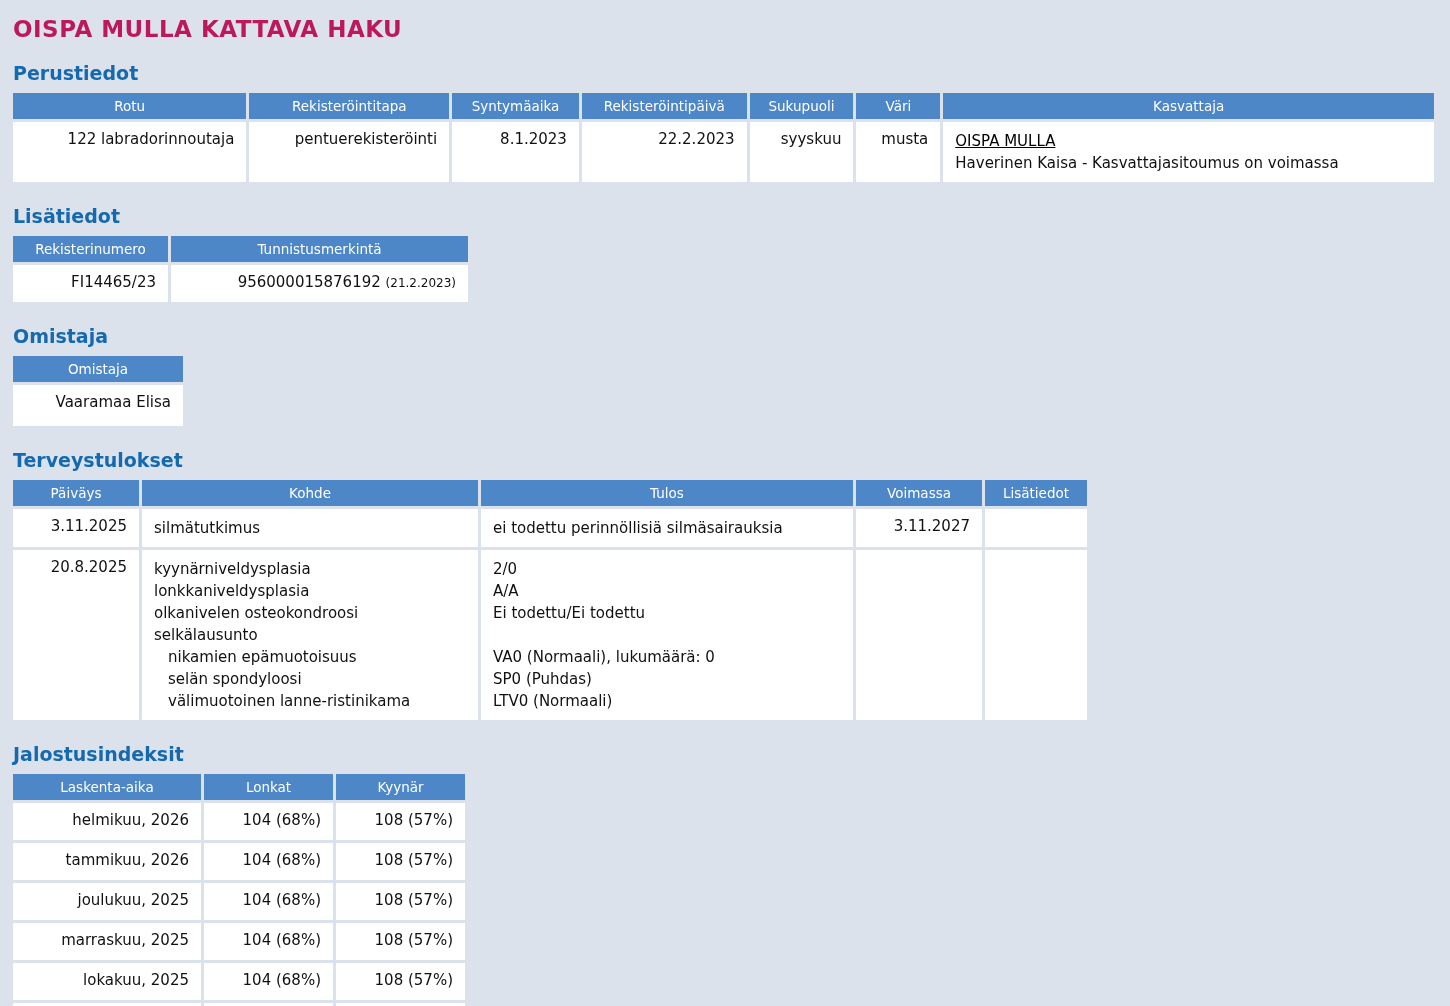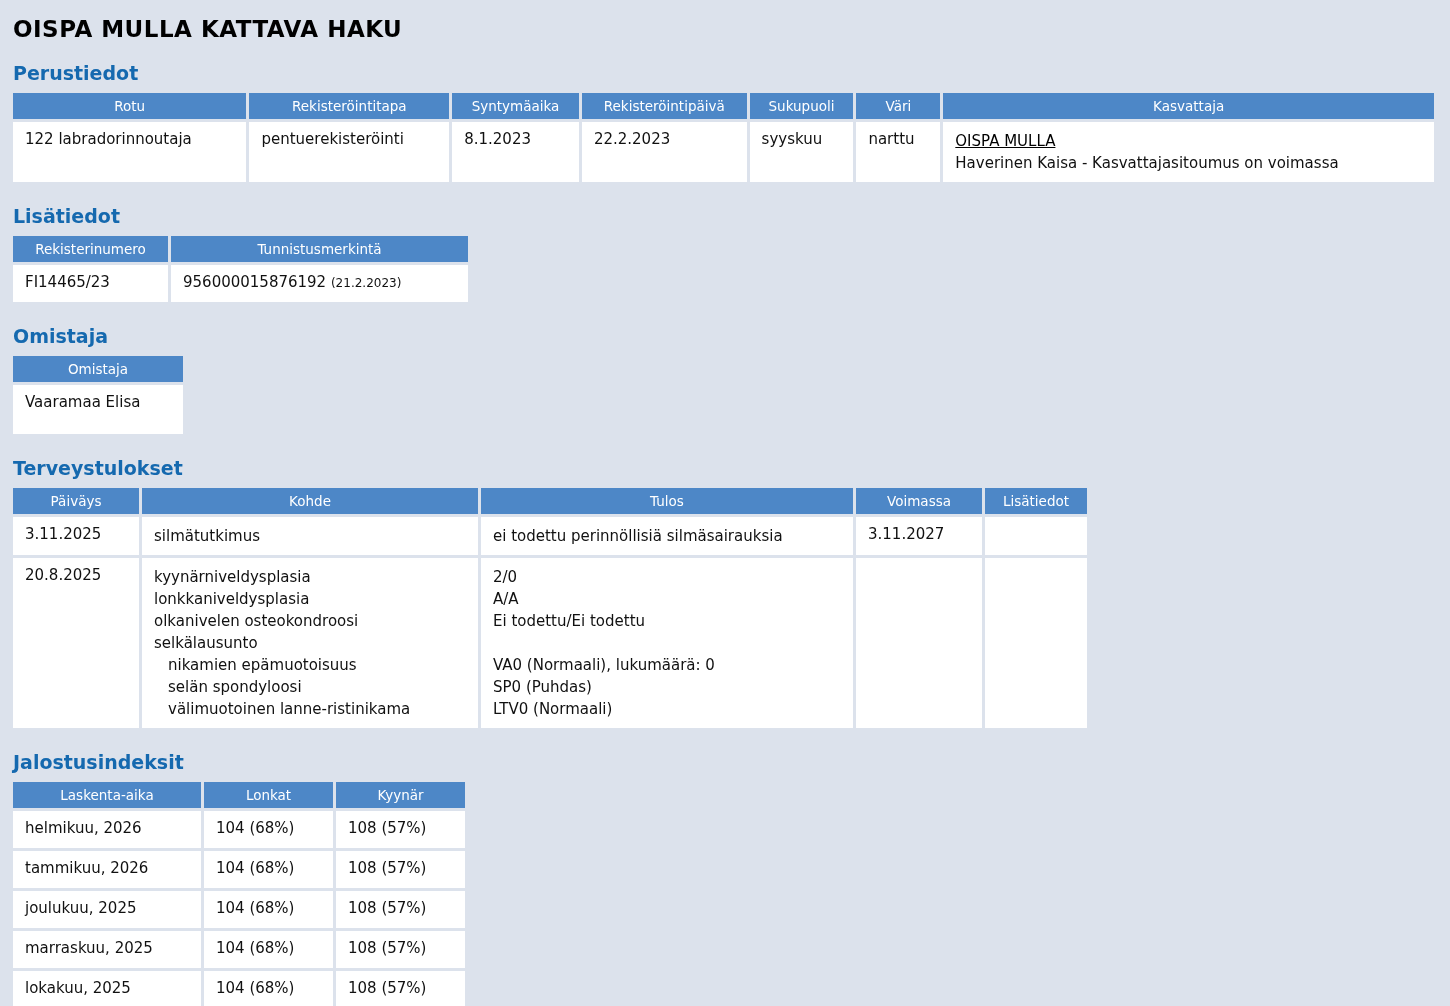"OISPA MULLA KATTAVA HAKU" h1.page-title { color: #000000 -> #be185d }
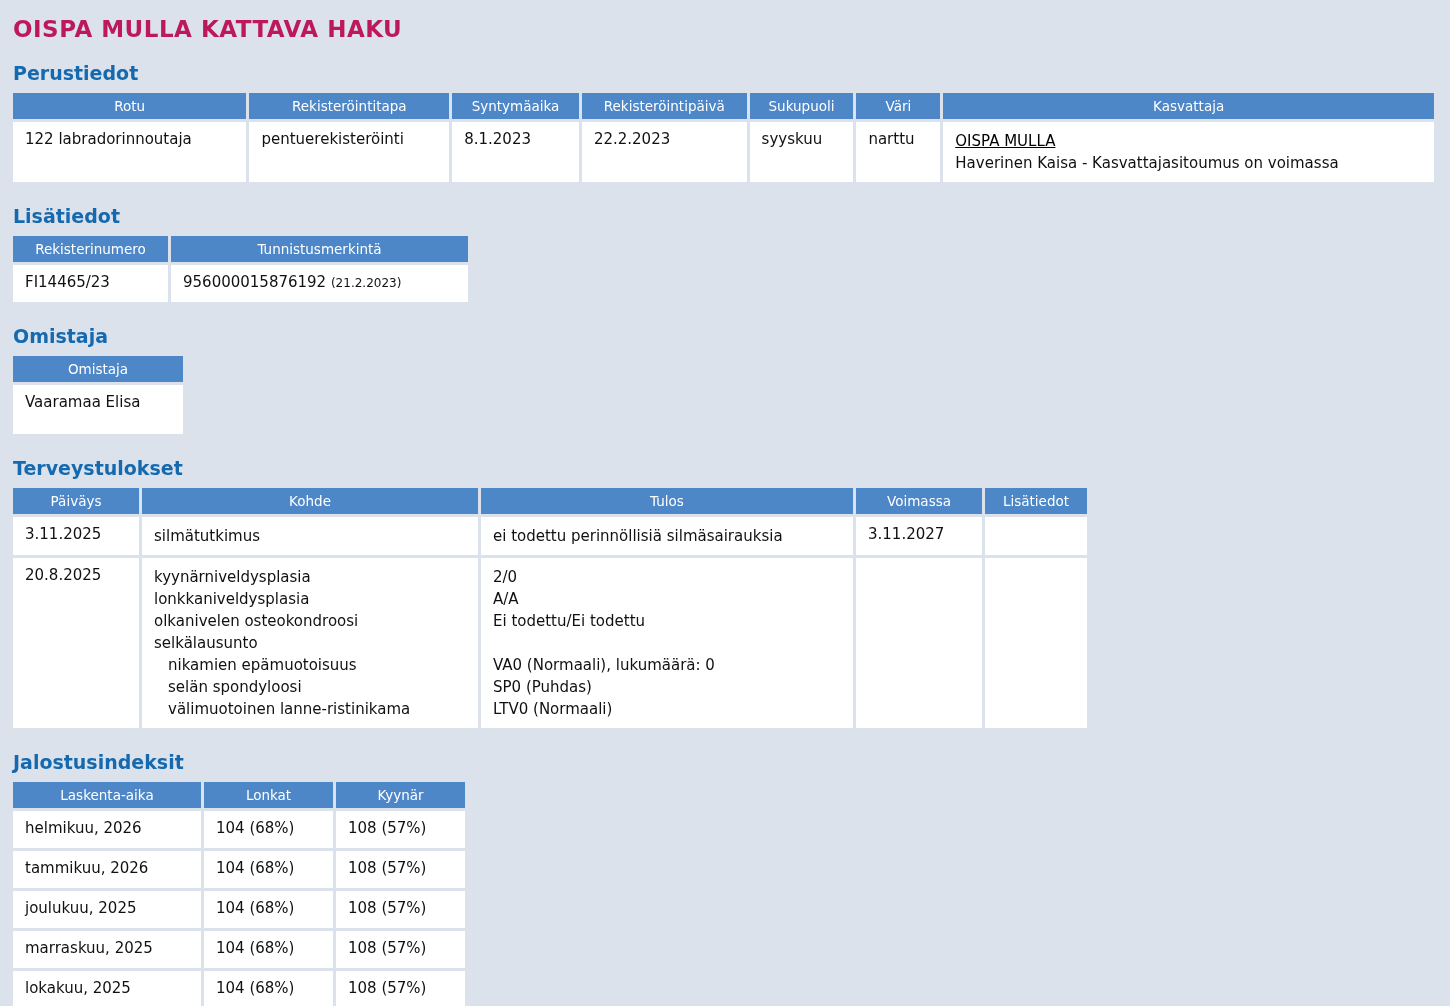"122 labradorinnoutaja" td.center { text-align: left -> right }
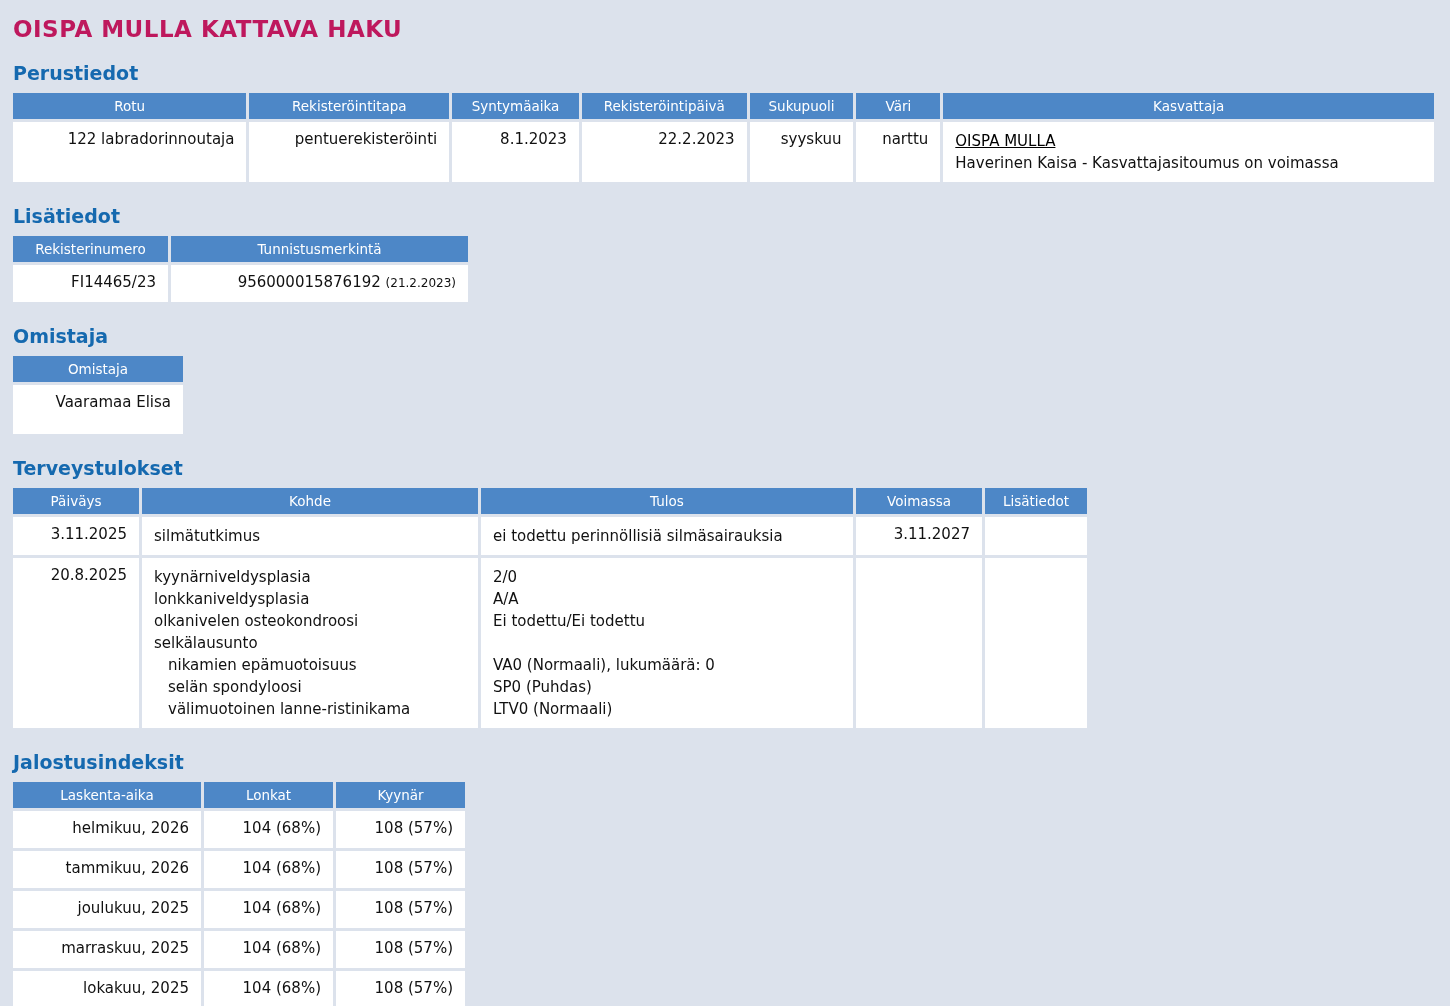"narttu" td.center { text: narttu -> musta }
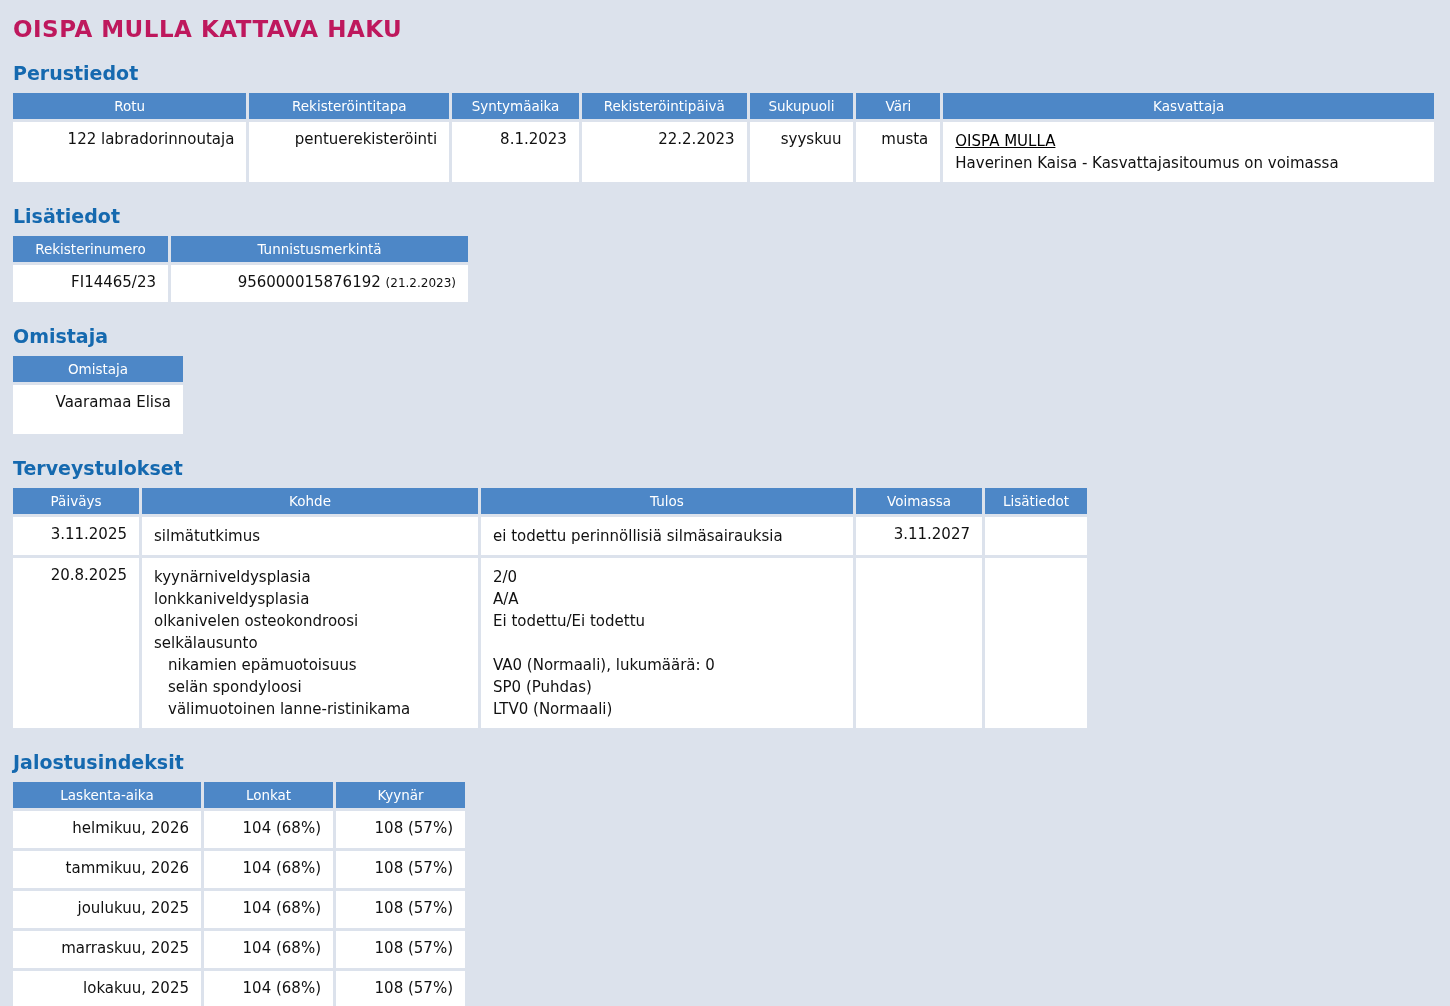"Vaaramaa Elisa" tr { height: 49px -> 41px }
